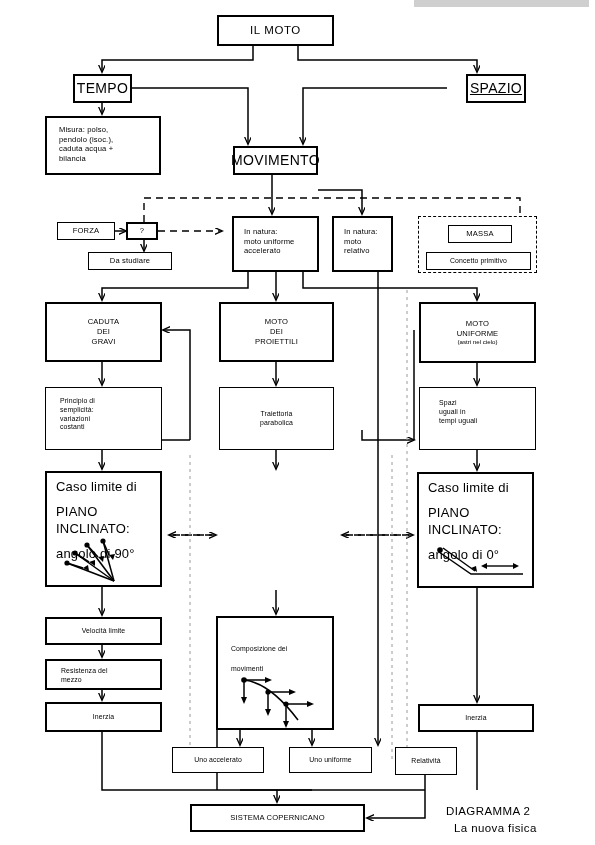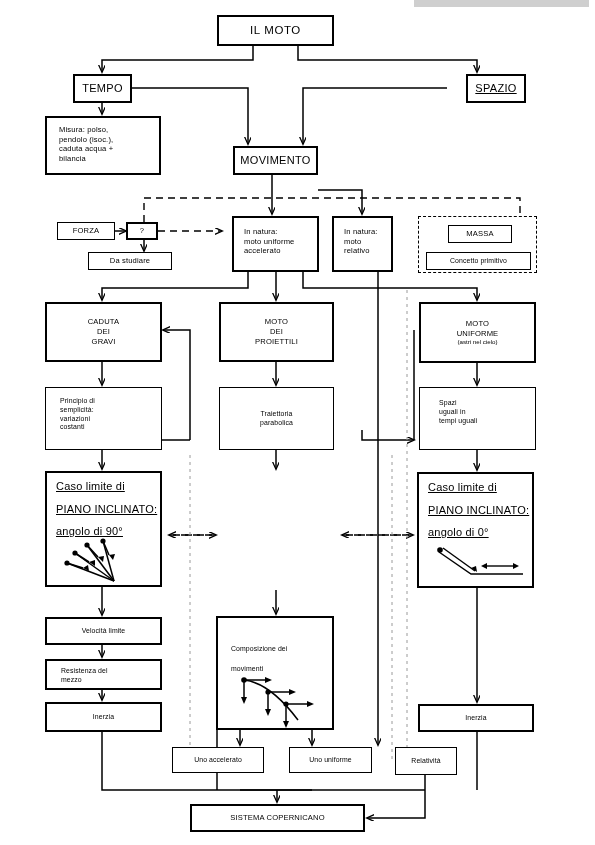"TEMPO" .t-md { font-size: 11px -> 14px }
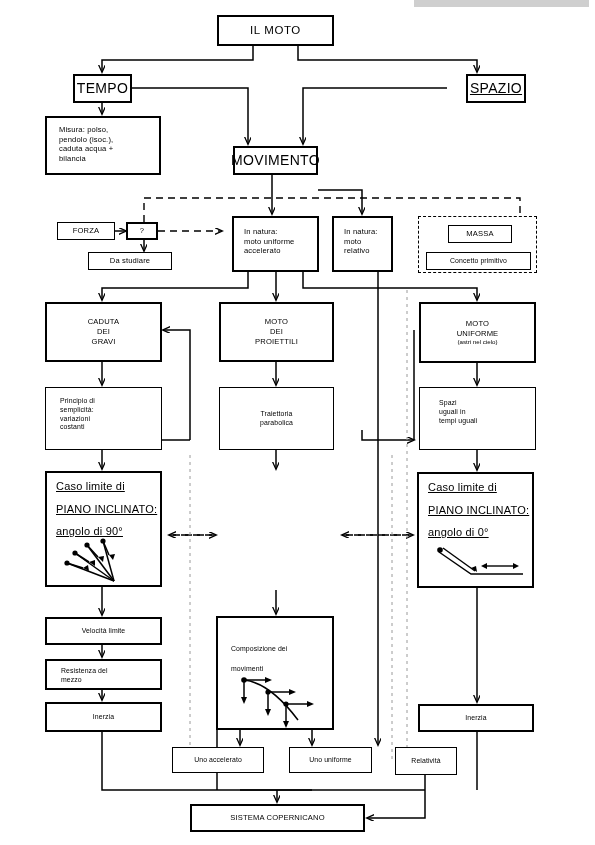"Caso limite di" .pi-block span { font-size: 11px -> 13px; text-decoration: underline -> none }
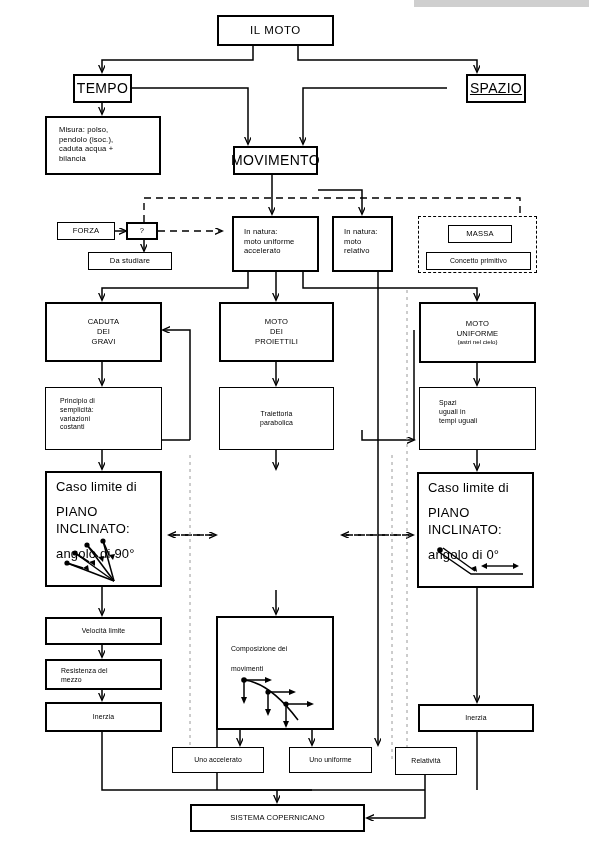"DIAGRAMMA 2" div.caption { html: none -> <div> <div>DIAGRAMMA 2</div> <div>La nuova fisica</div> </div> }
